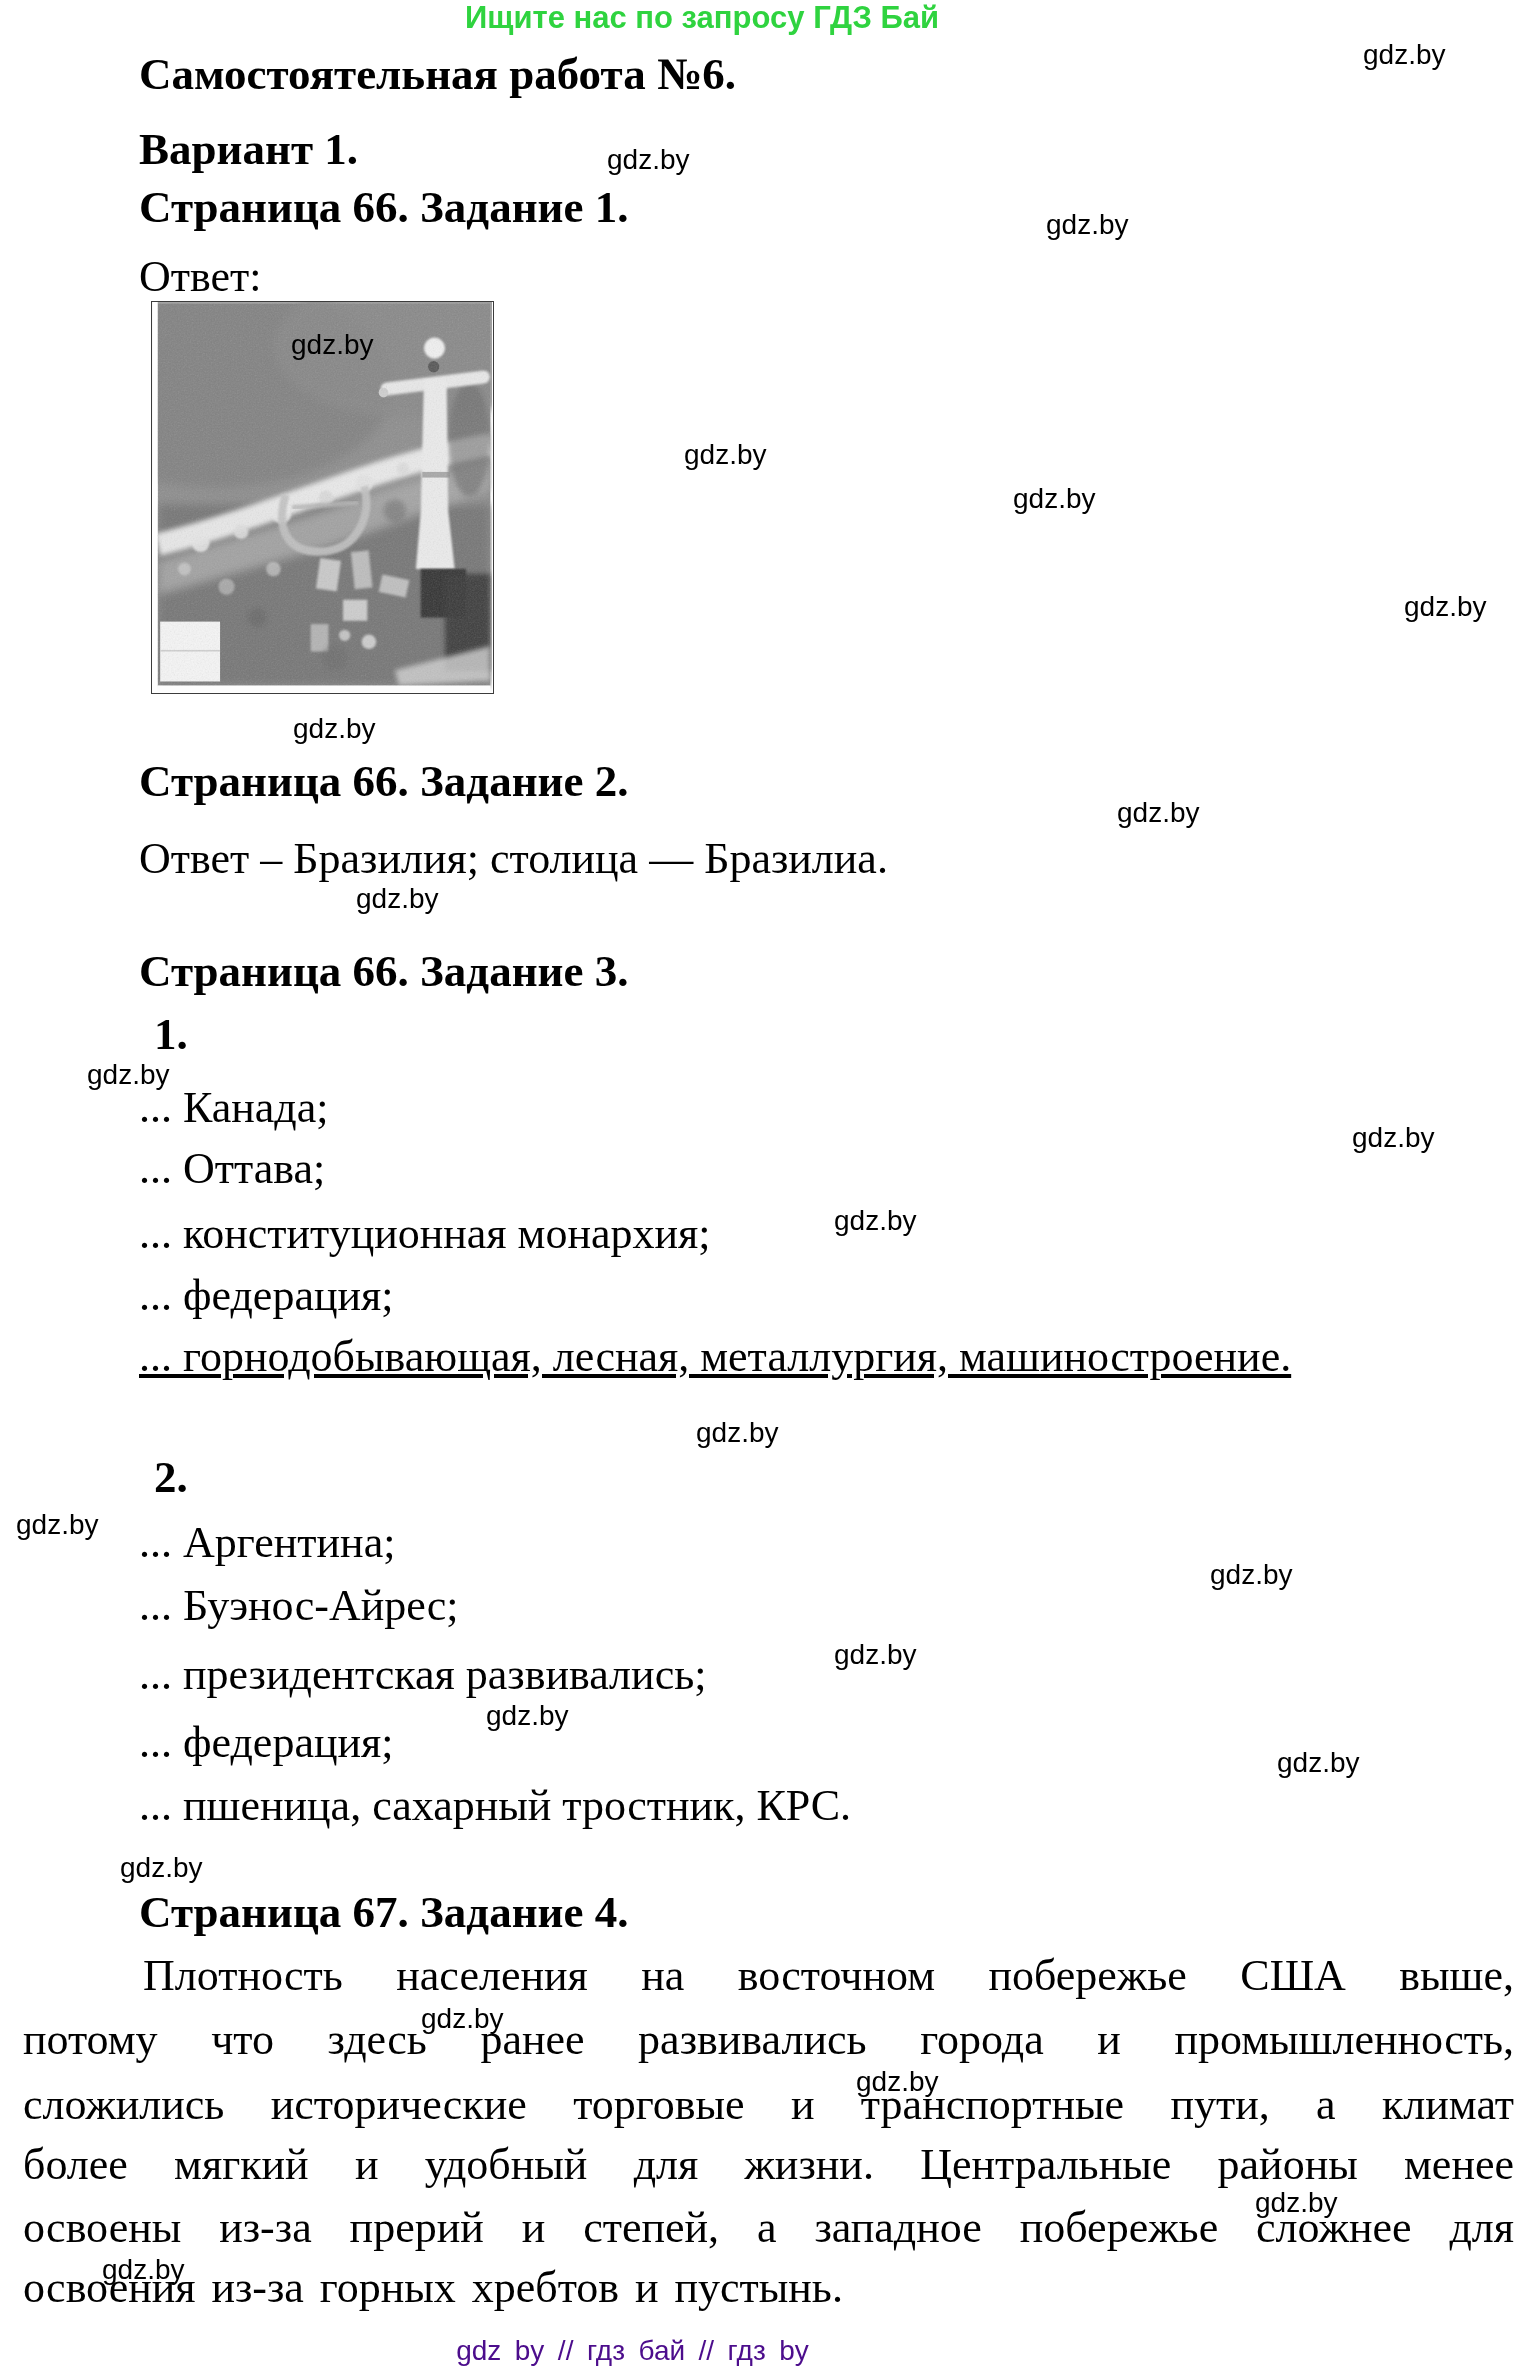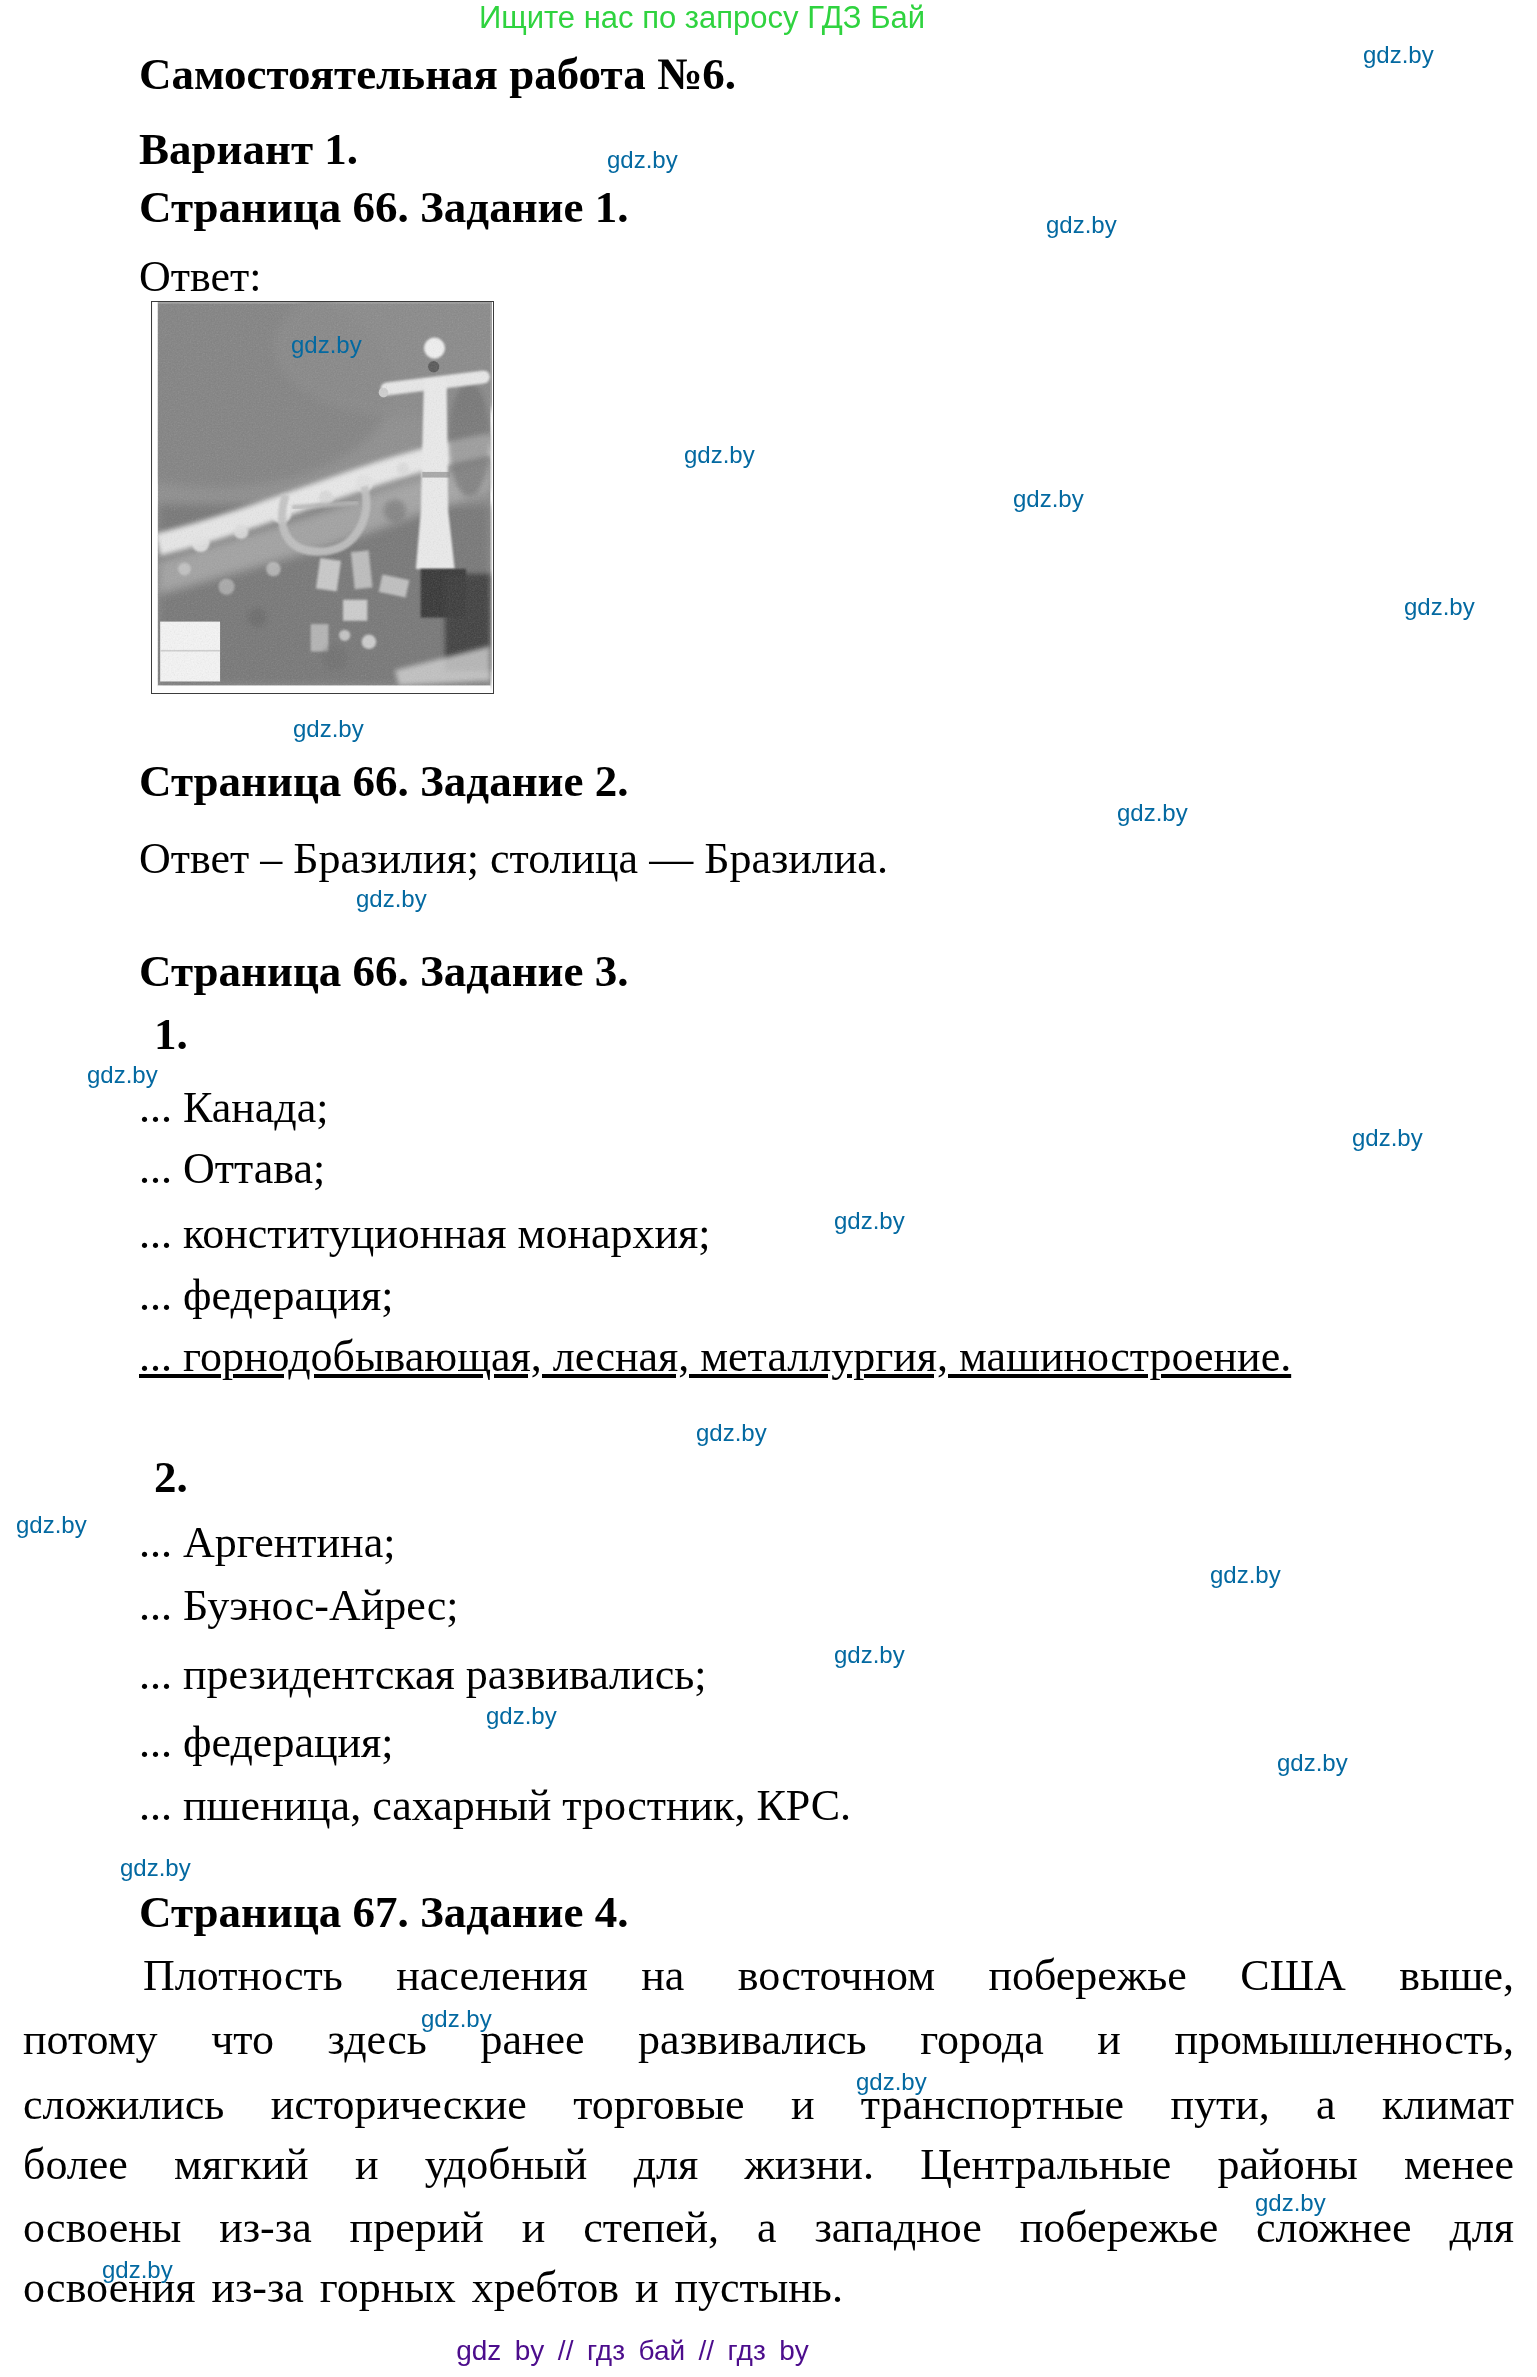"Ищите нас по запросу ГДЗ" .banner { font-weight: 400 -> 700 }
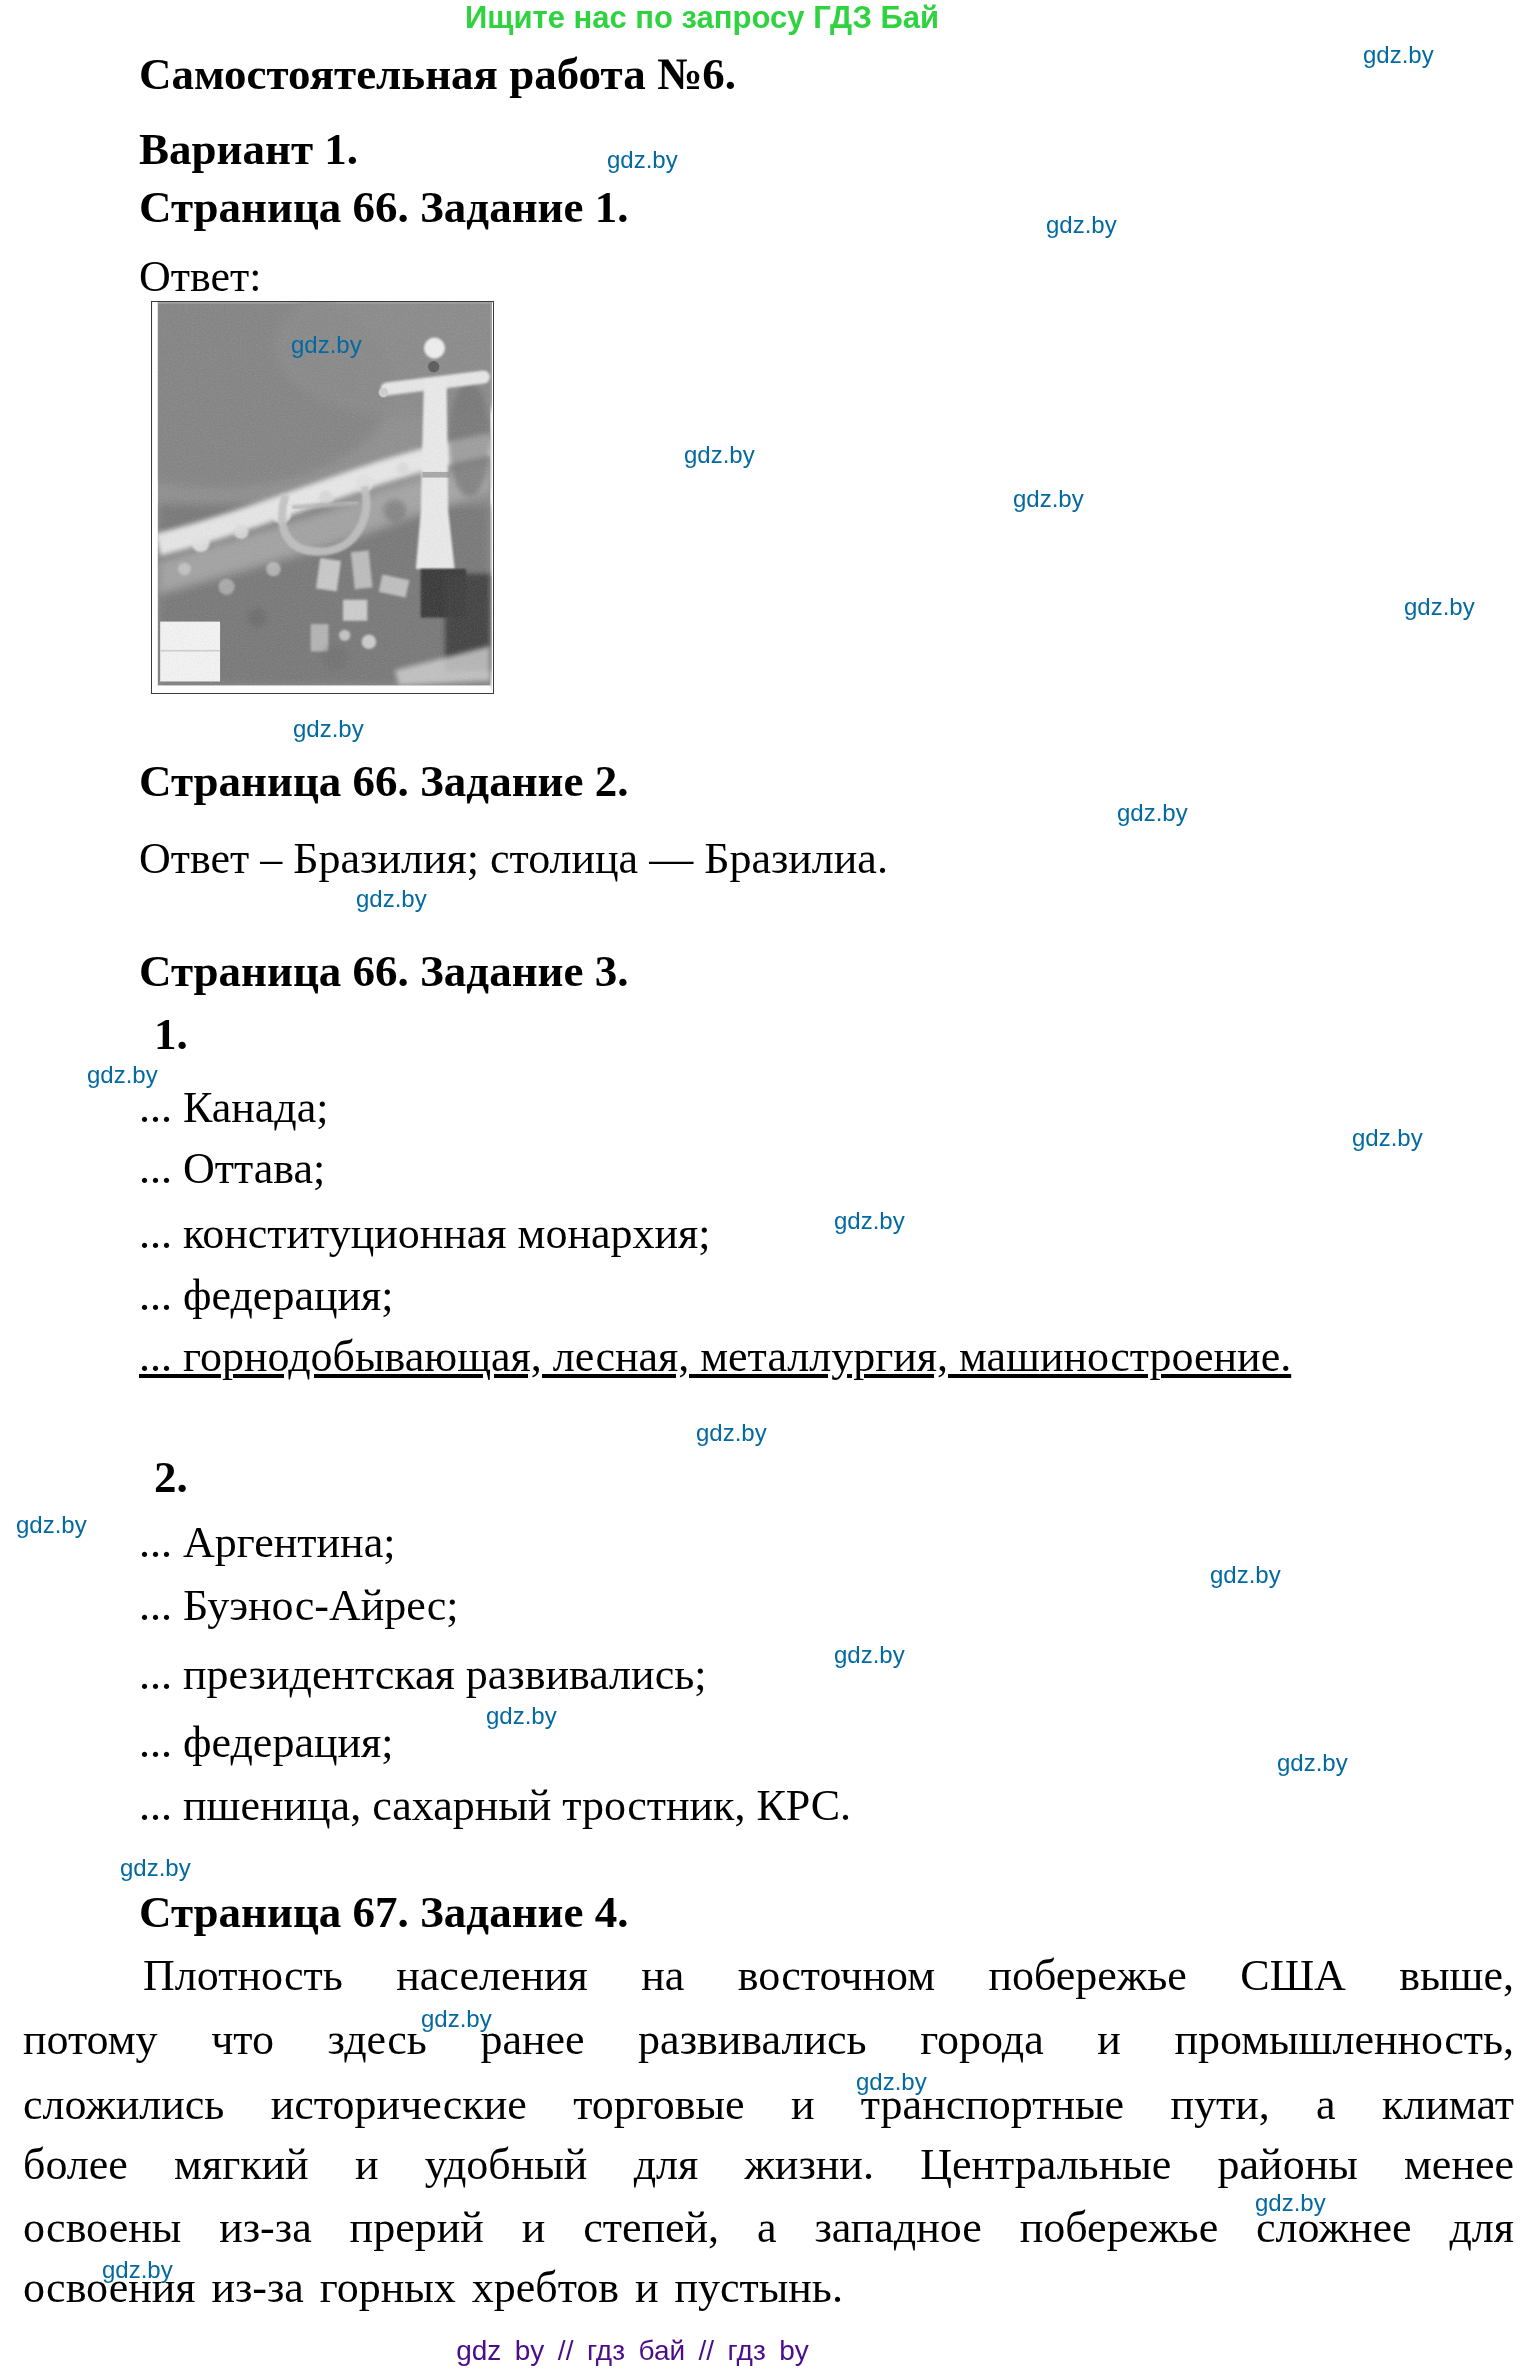"gdz.by" .wm { color: #0369a1 -> #000000; font-size: 24px -> 28px }
